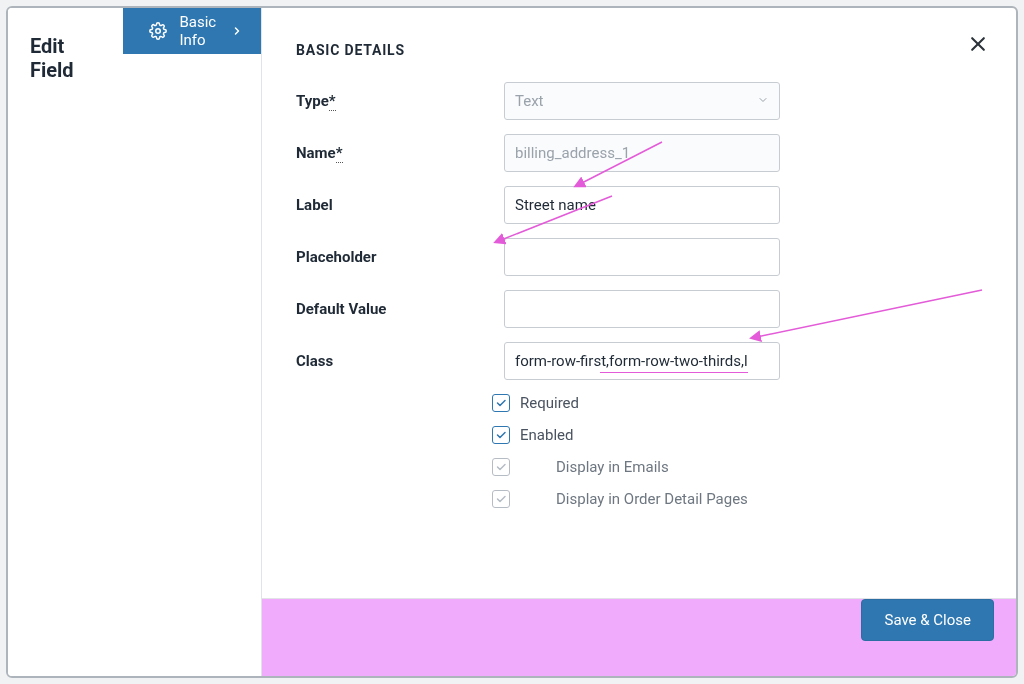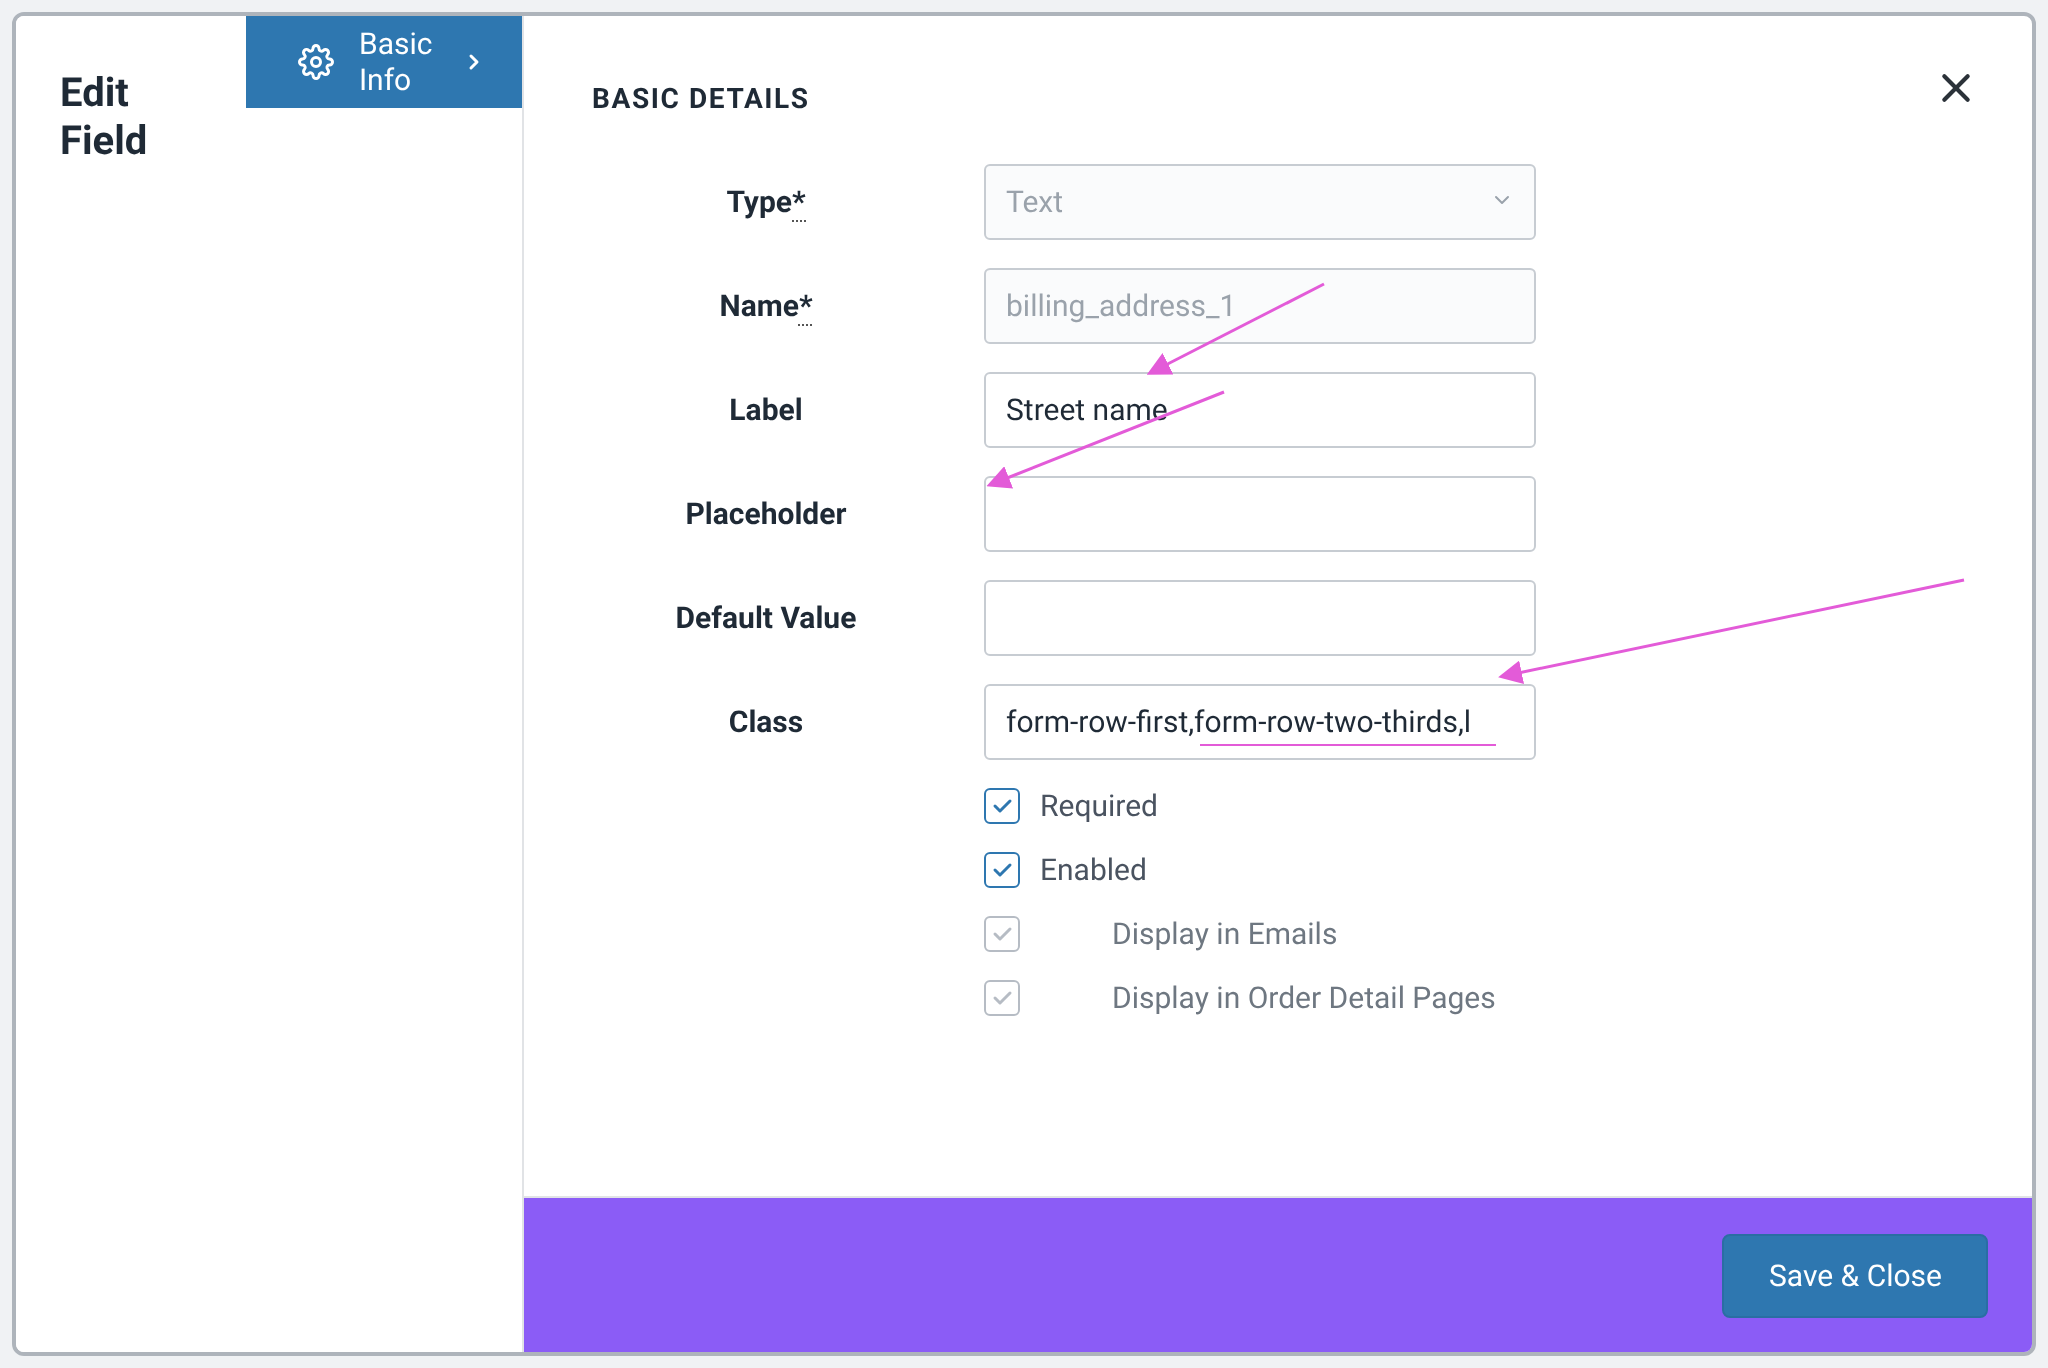"Type*" .form-row .lbl { text-align: center -> left }
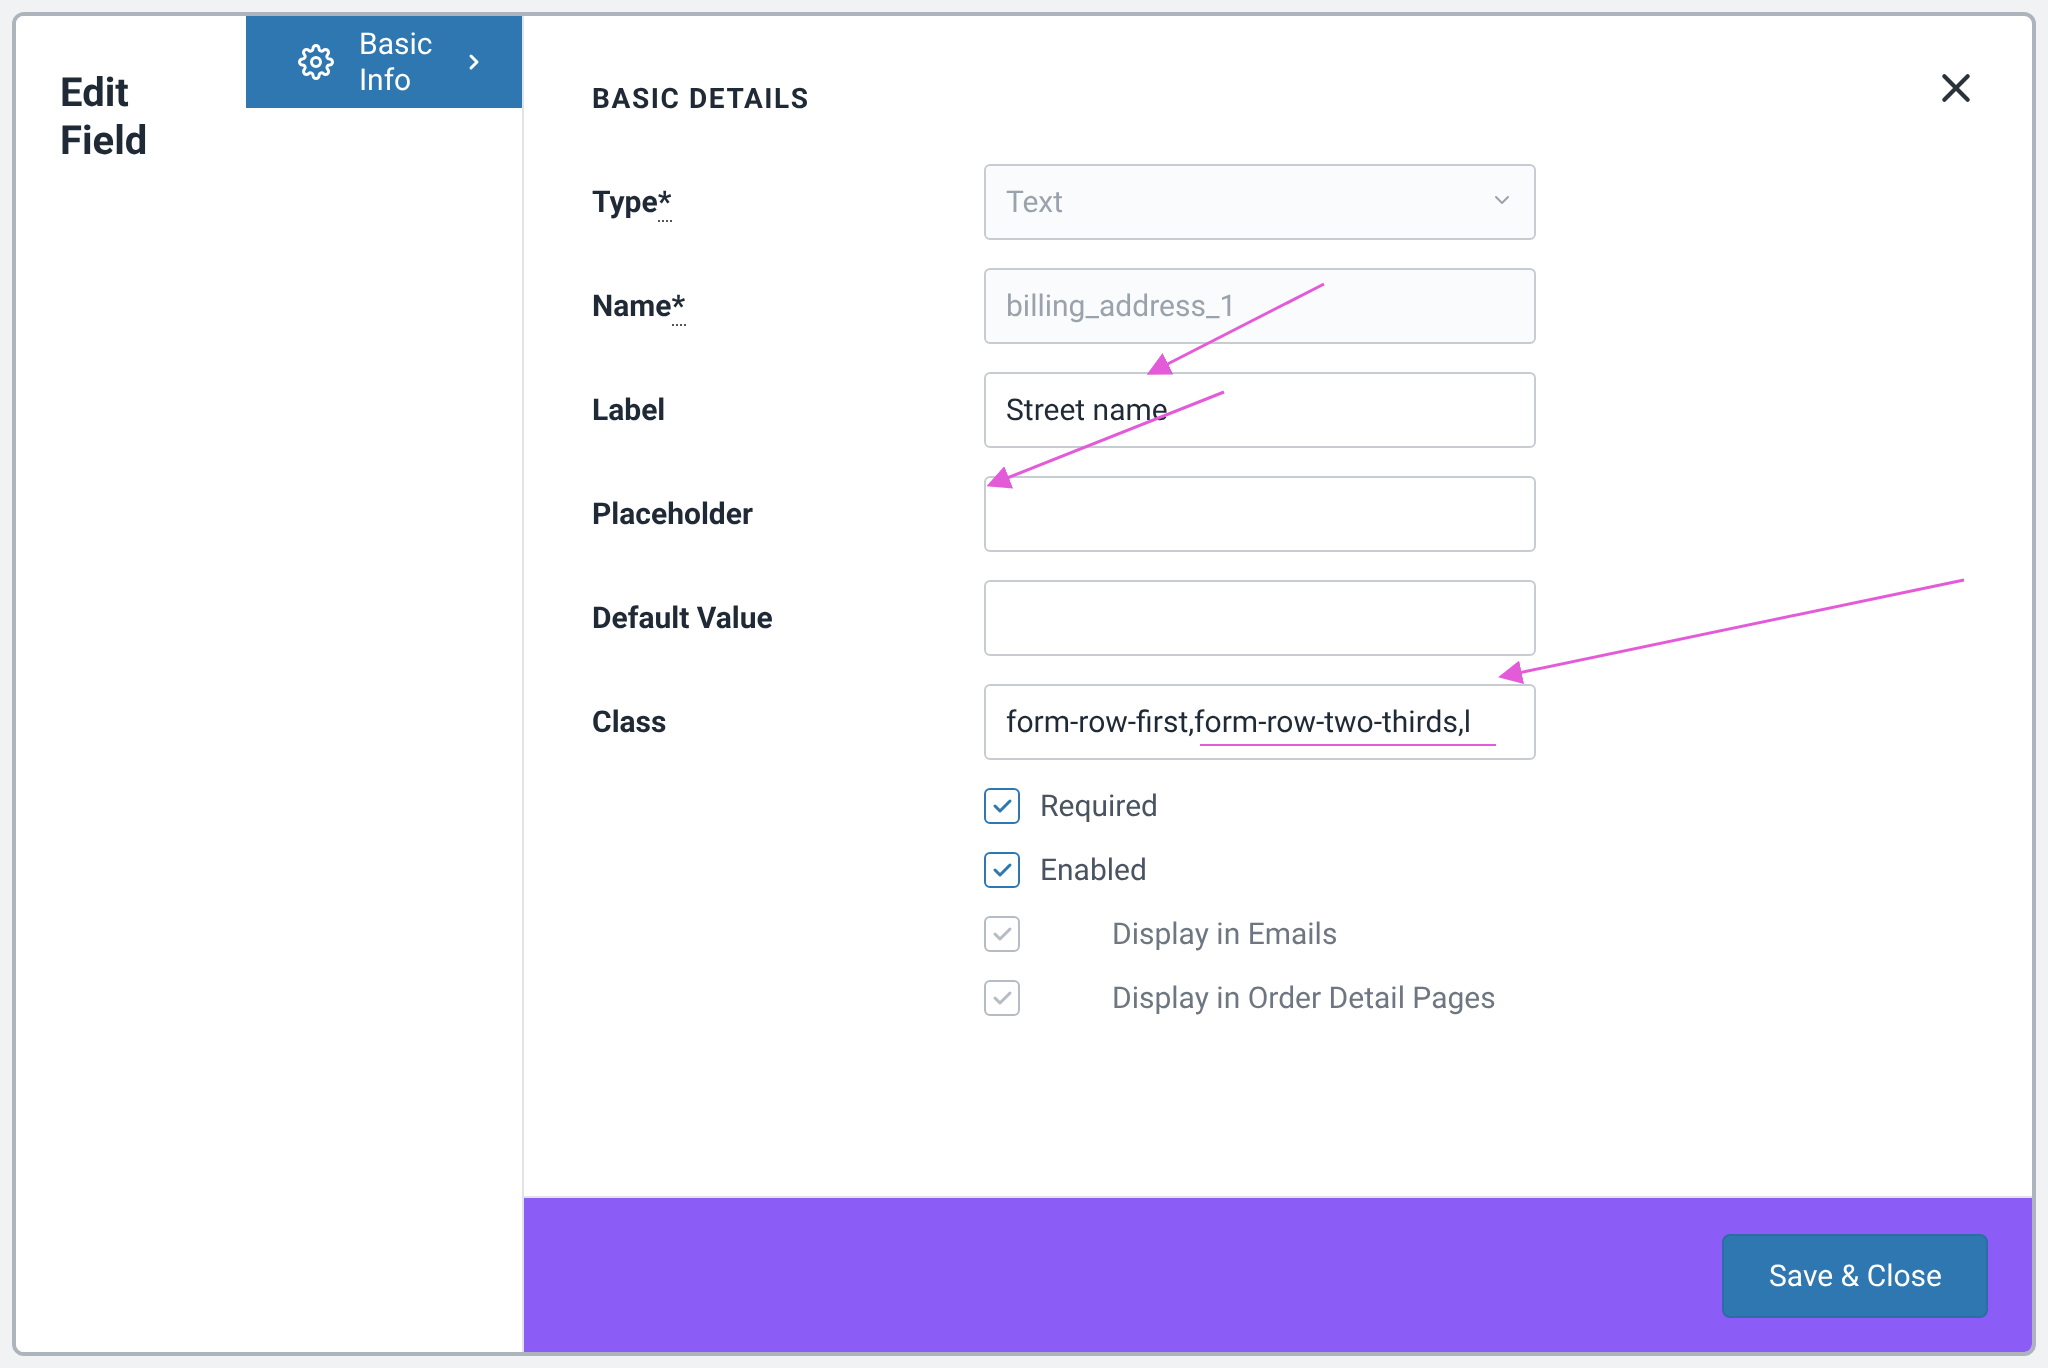"Text" .input, .select { margin-left: none -> 12px }
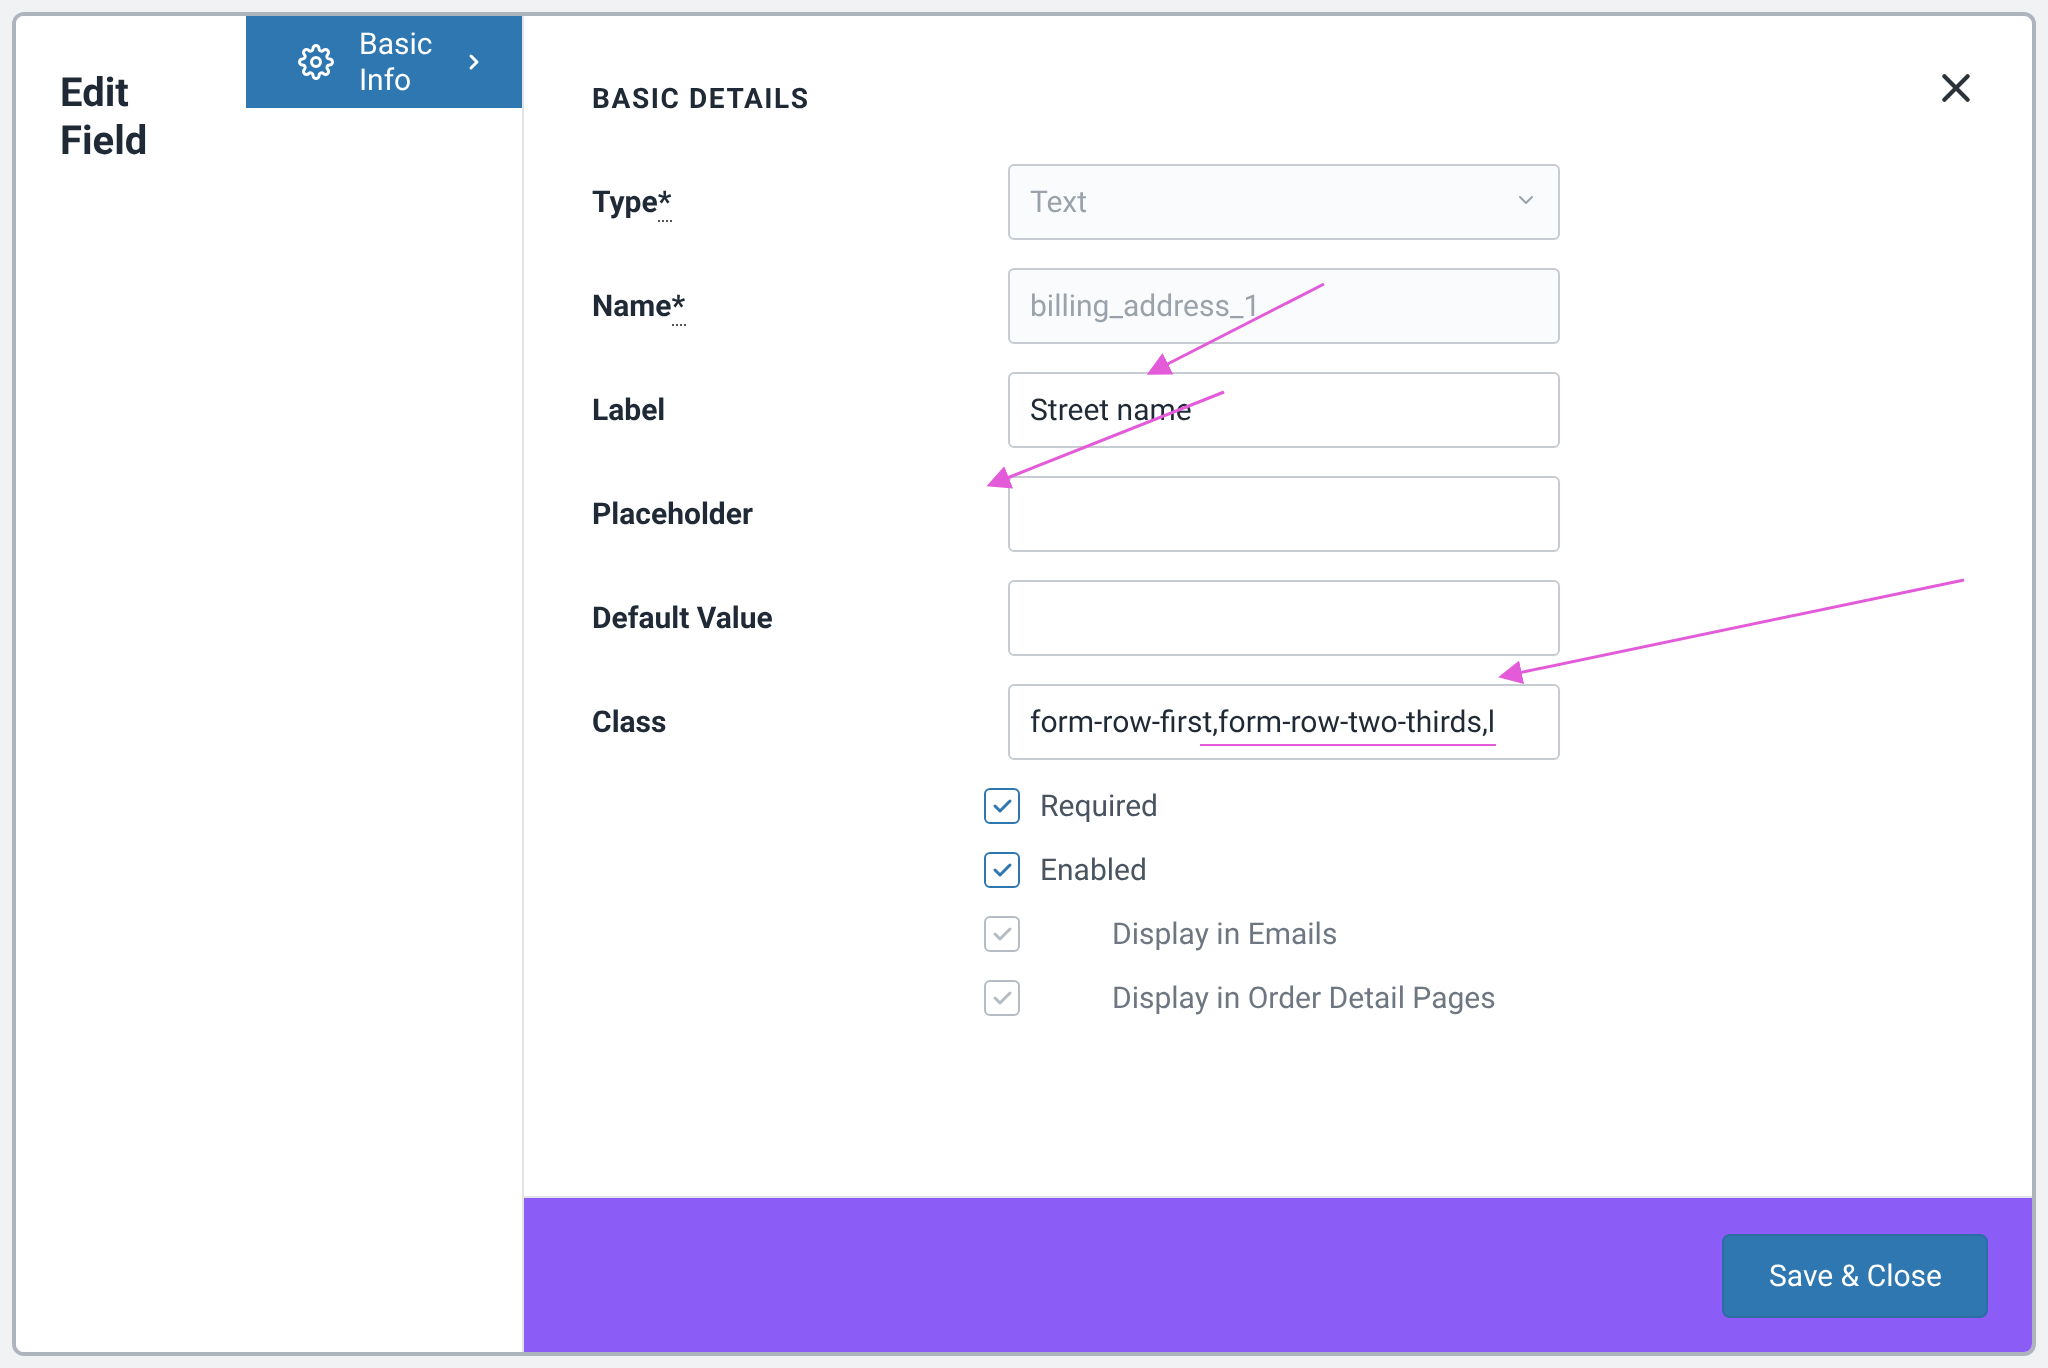"Save & Close" .footer { align-items: center -> none; background: #8b5cf6 -> #f0abfc }
